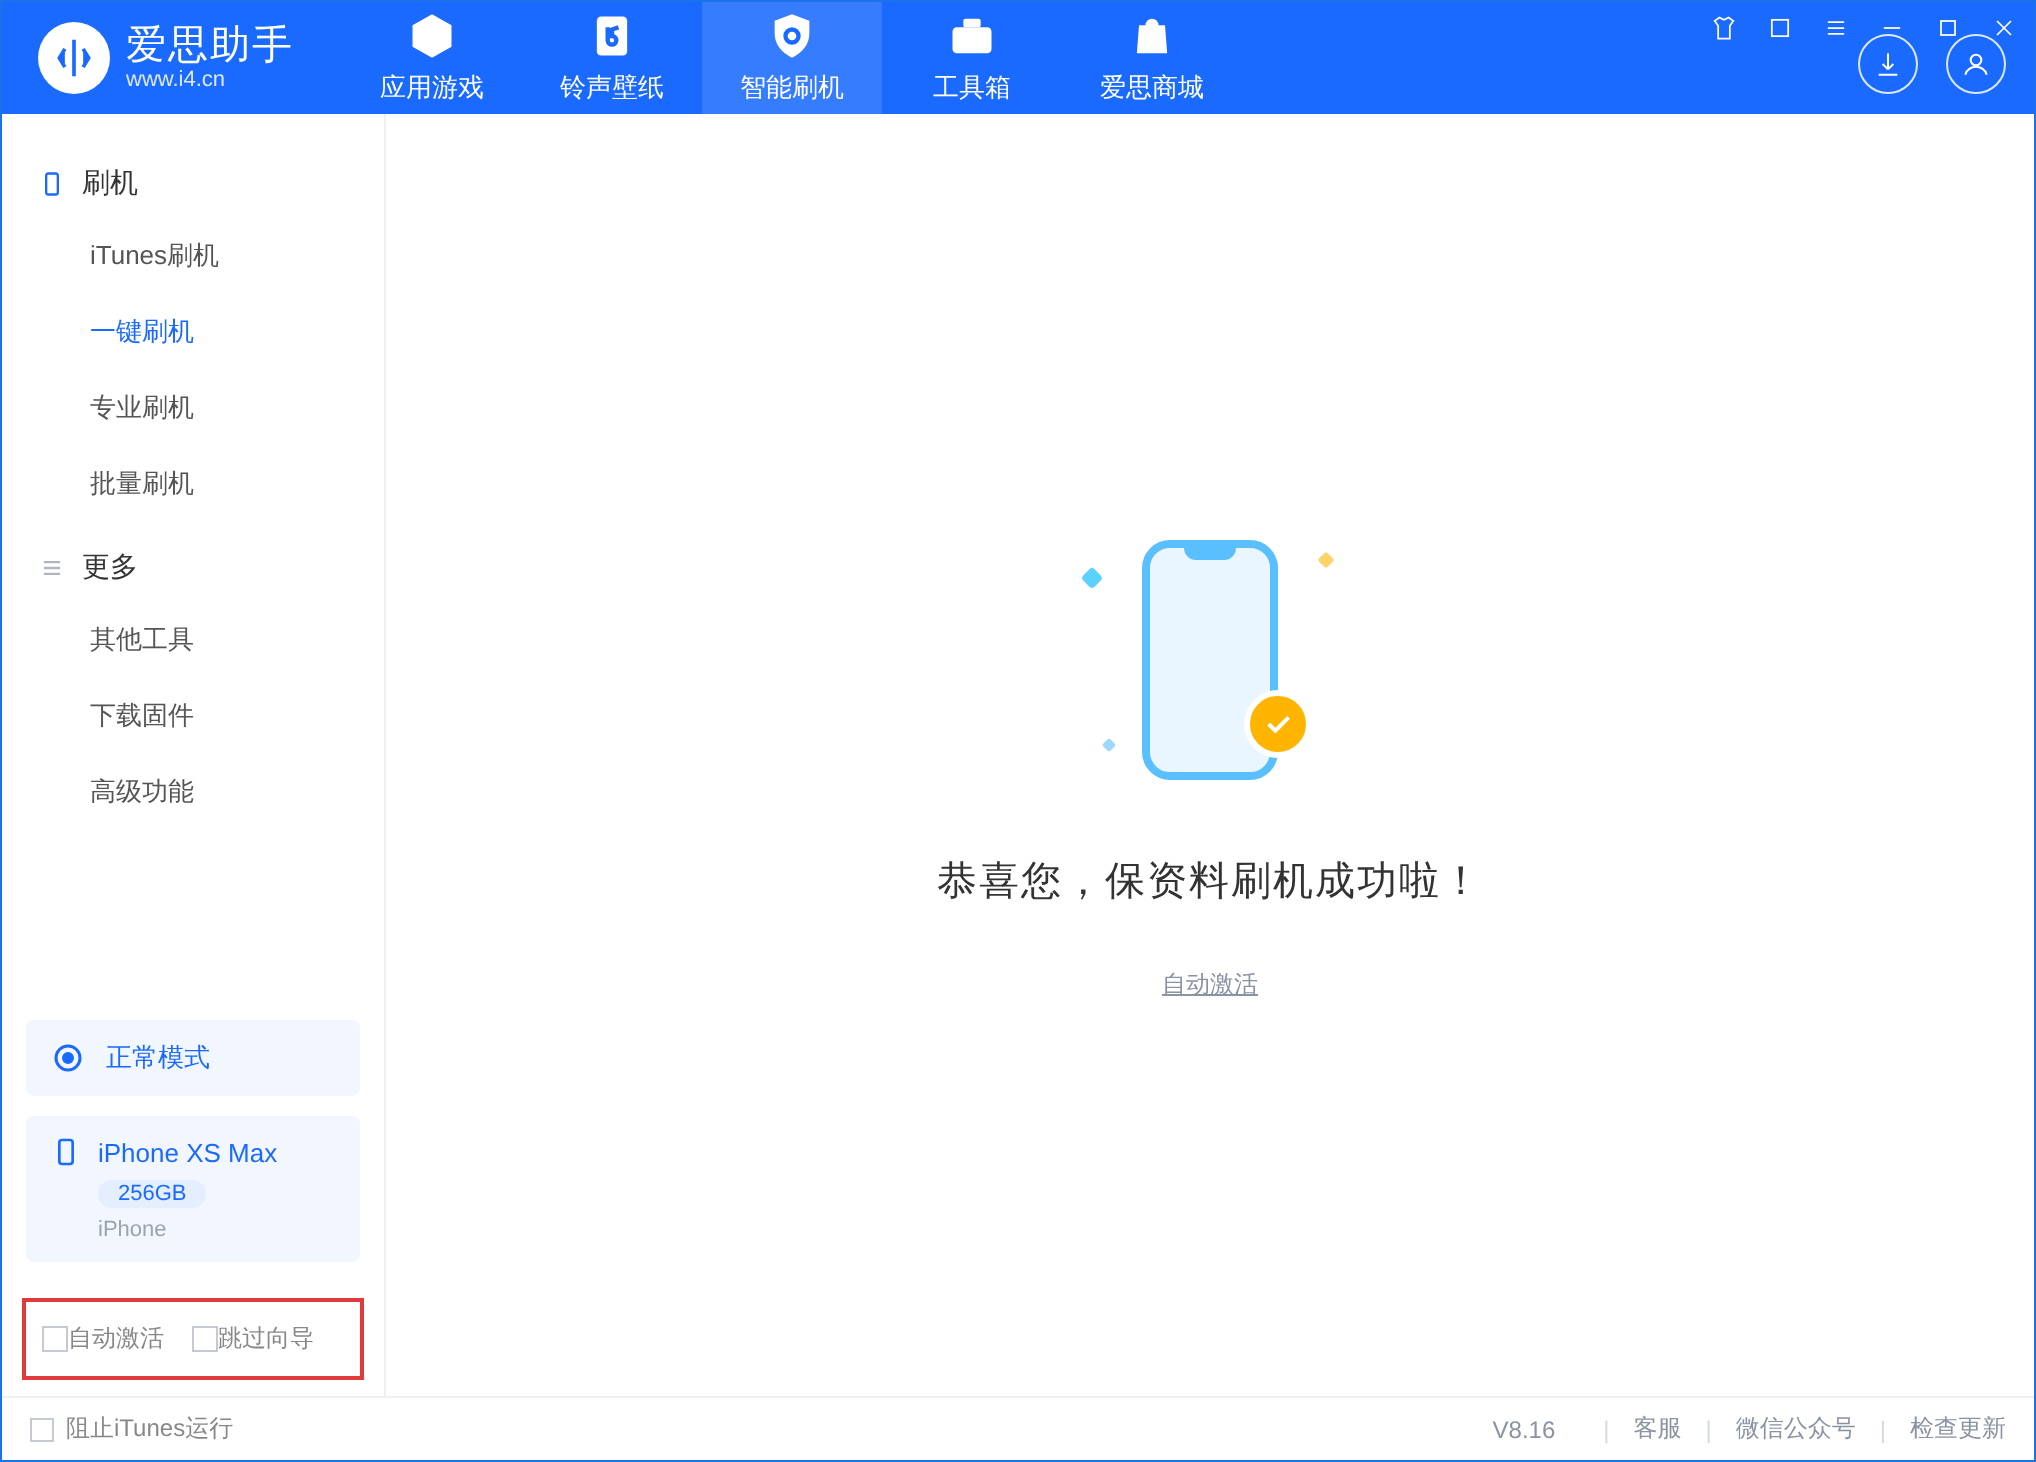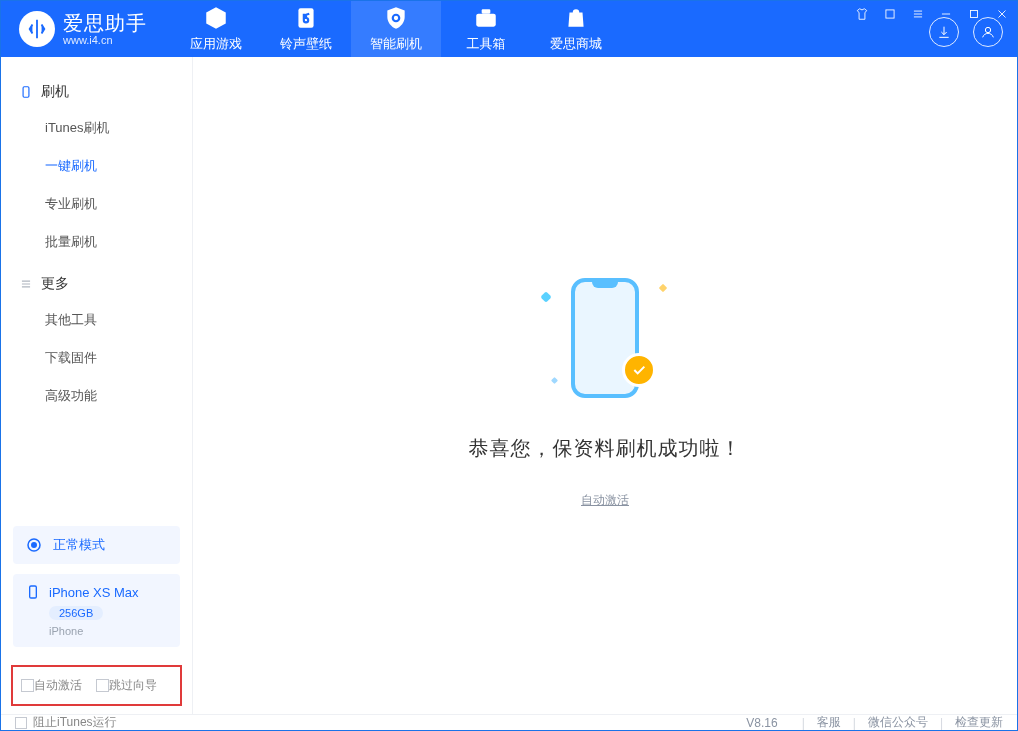"阻止iTunes运行" .footer { height: 16px -> 32px }
